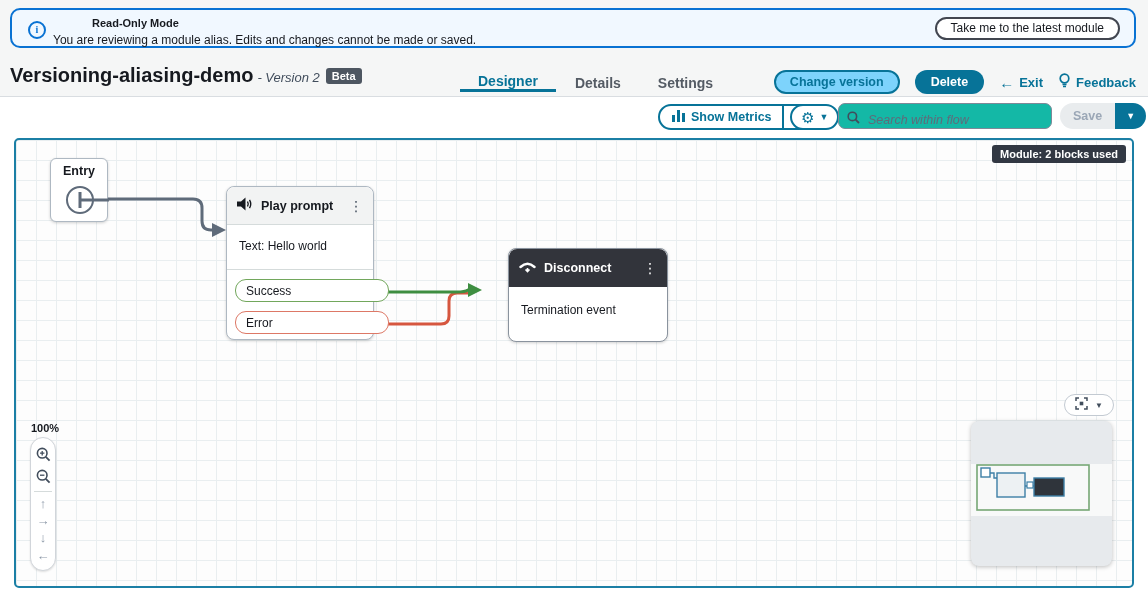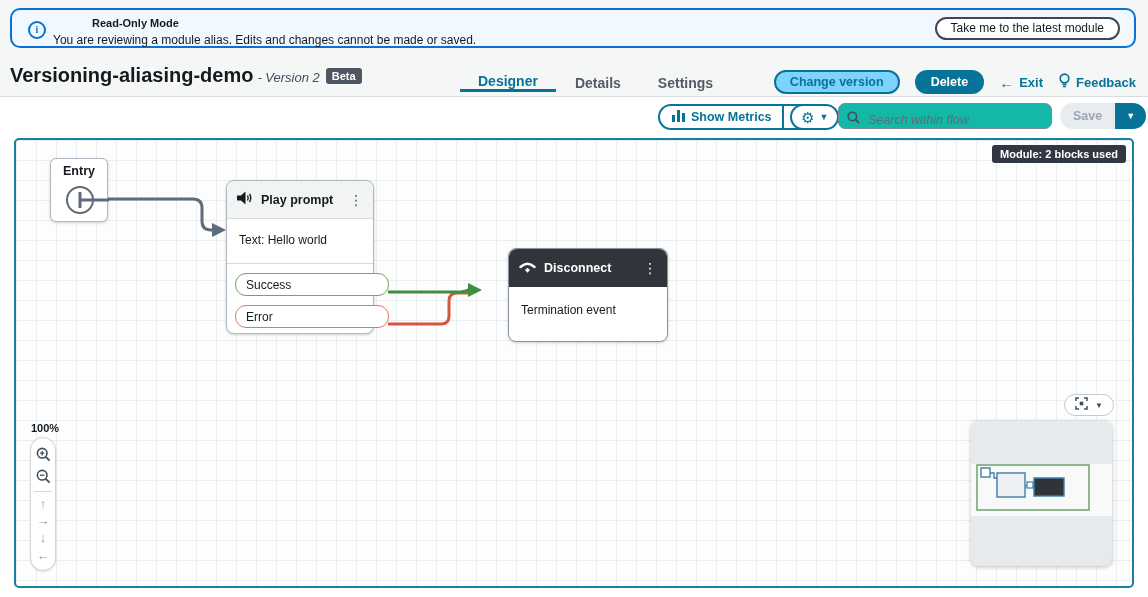"Play prompt" .pp-block { top: 40px -> 46px }
